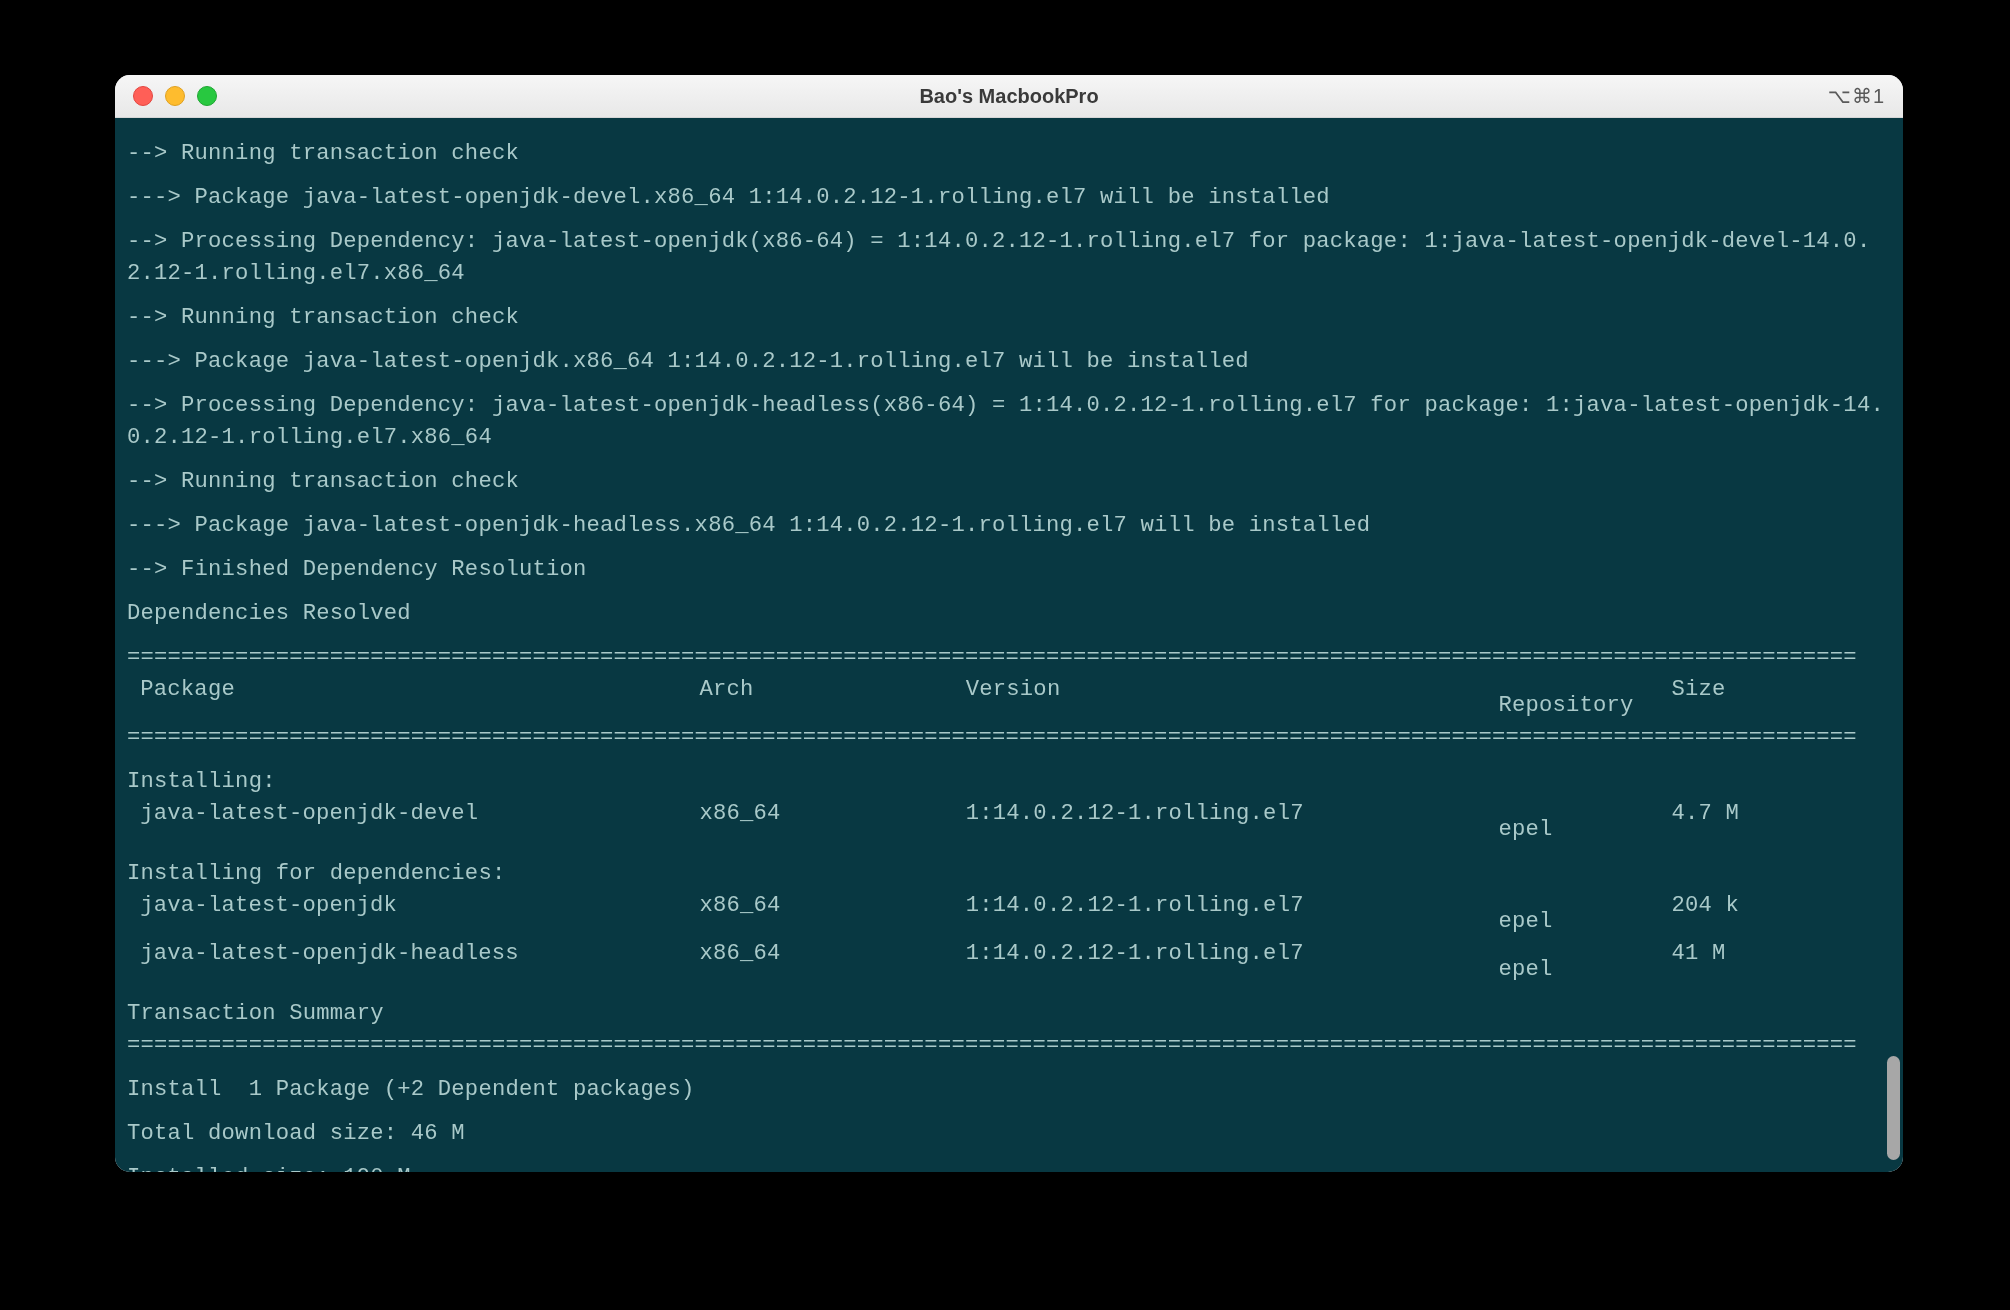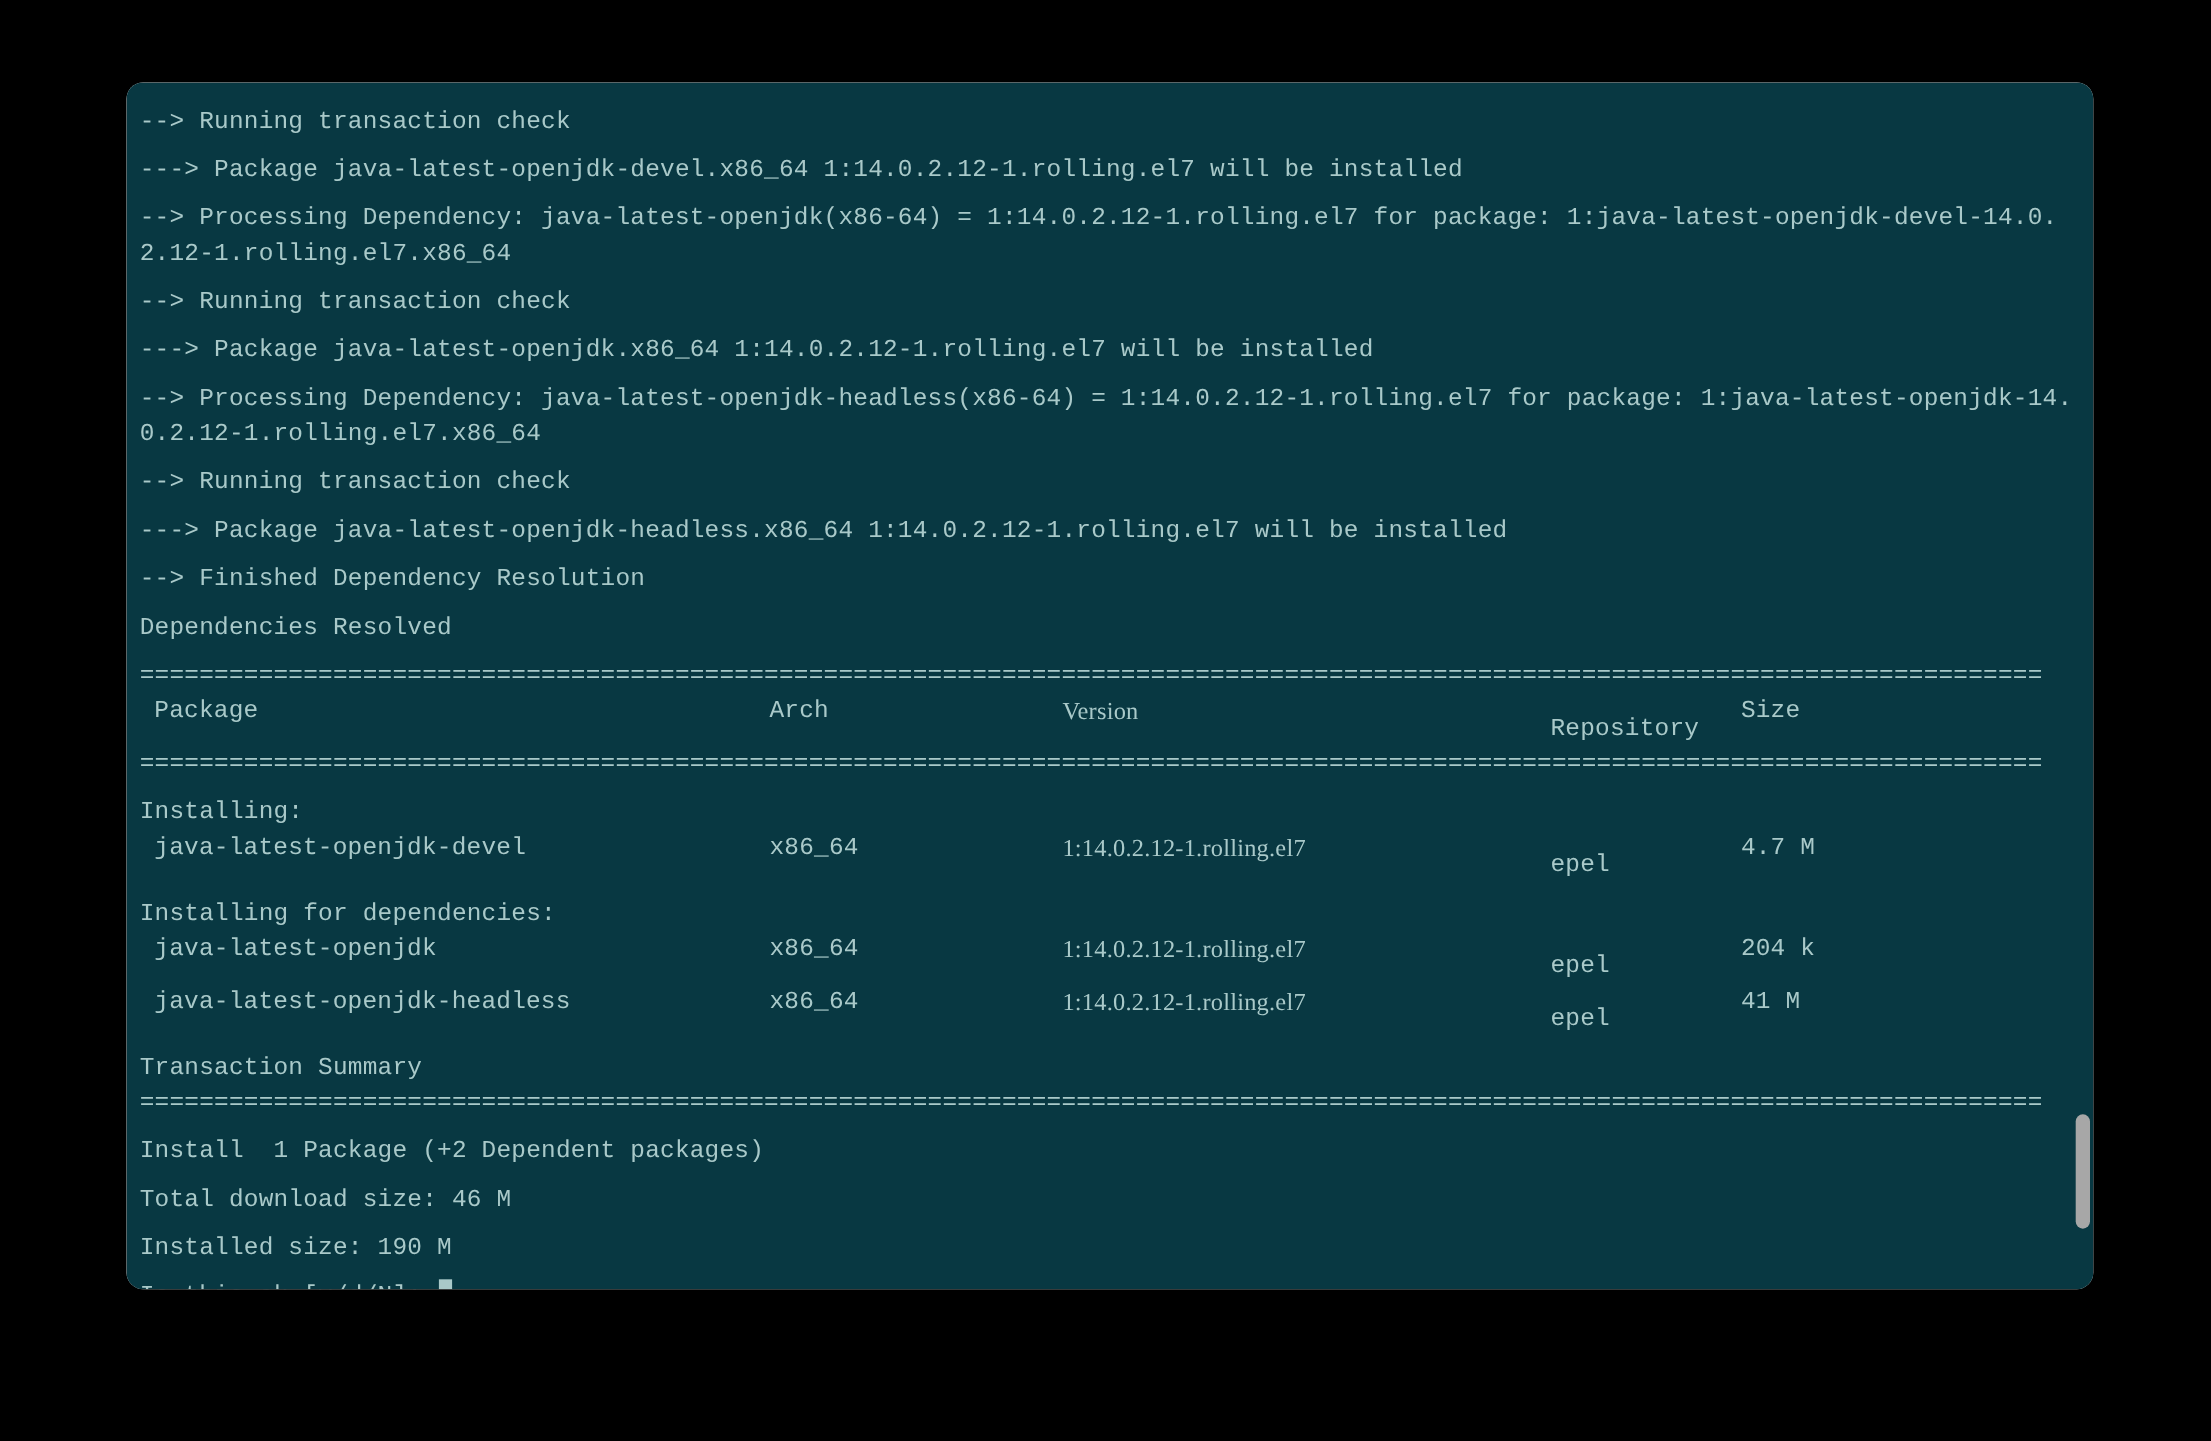"Bao's MacbookPro" div.titlebar { html: none -> <div> <div> <div></div> <div></div> <div></div> </div> <div>Bao's MacbookPro</div> <div>⌥⌘1</div> </div> }
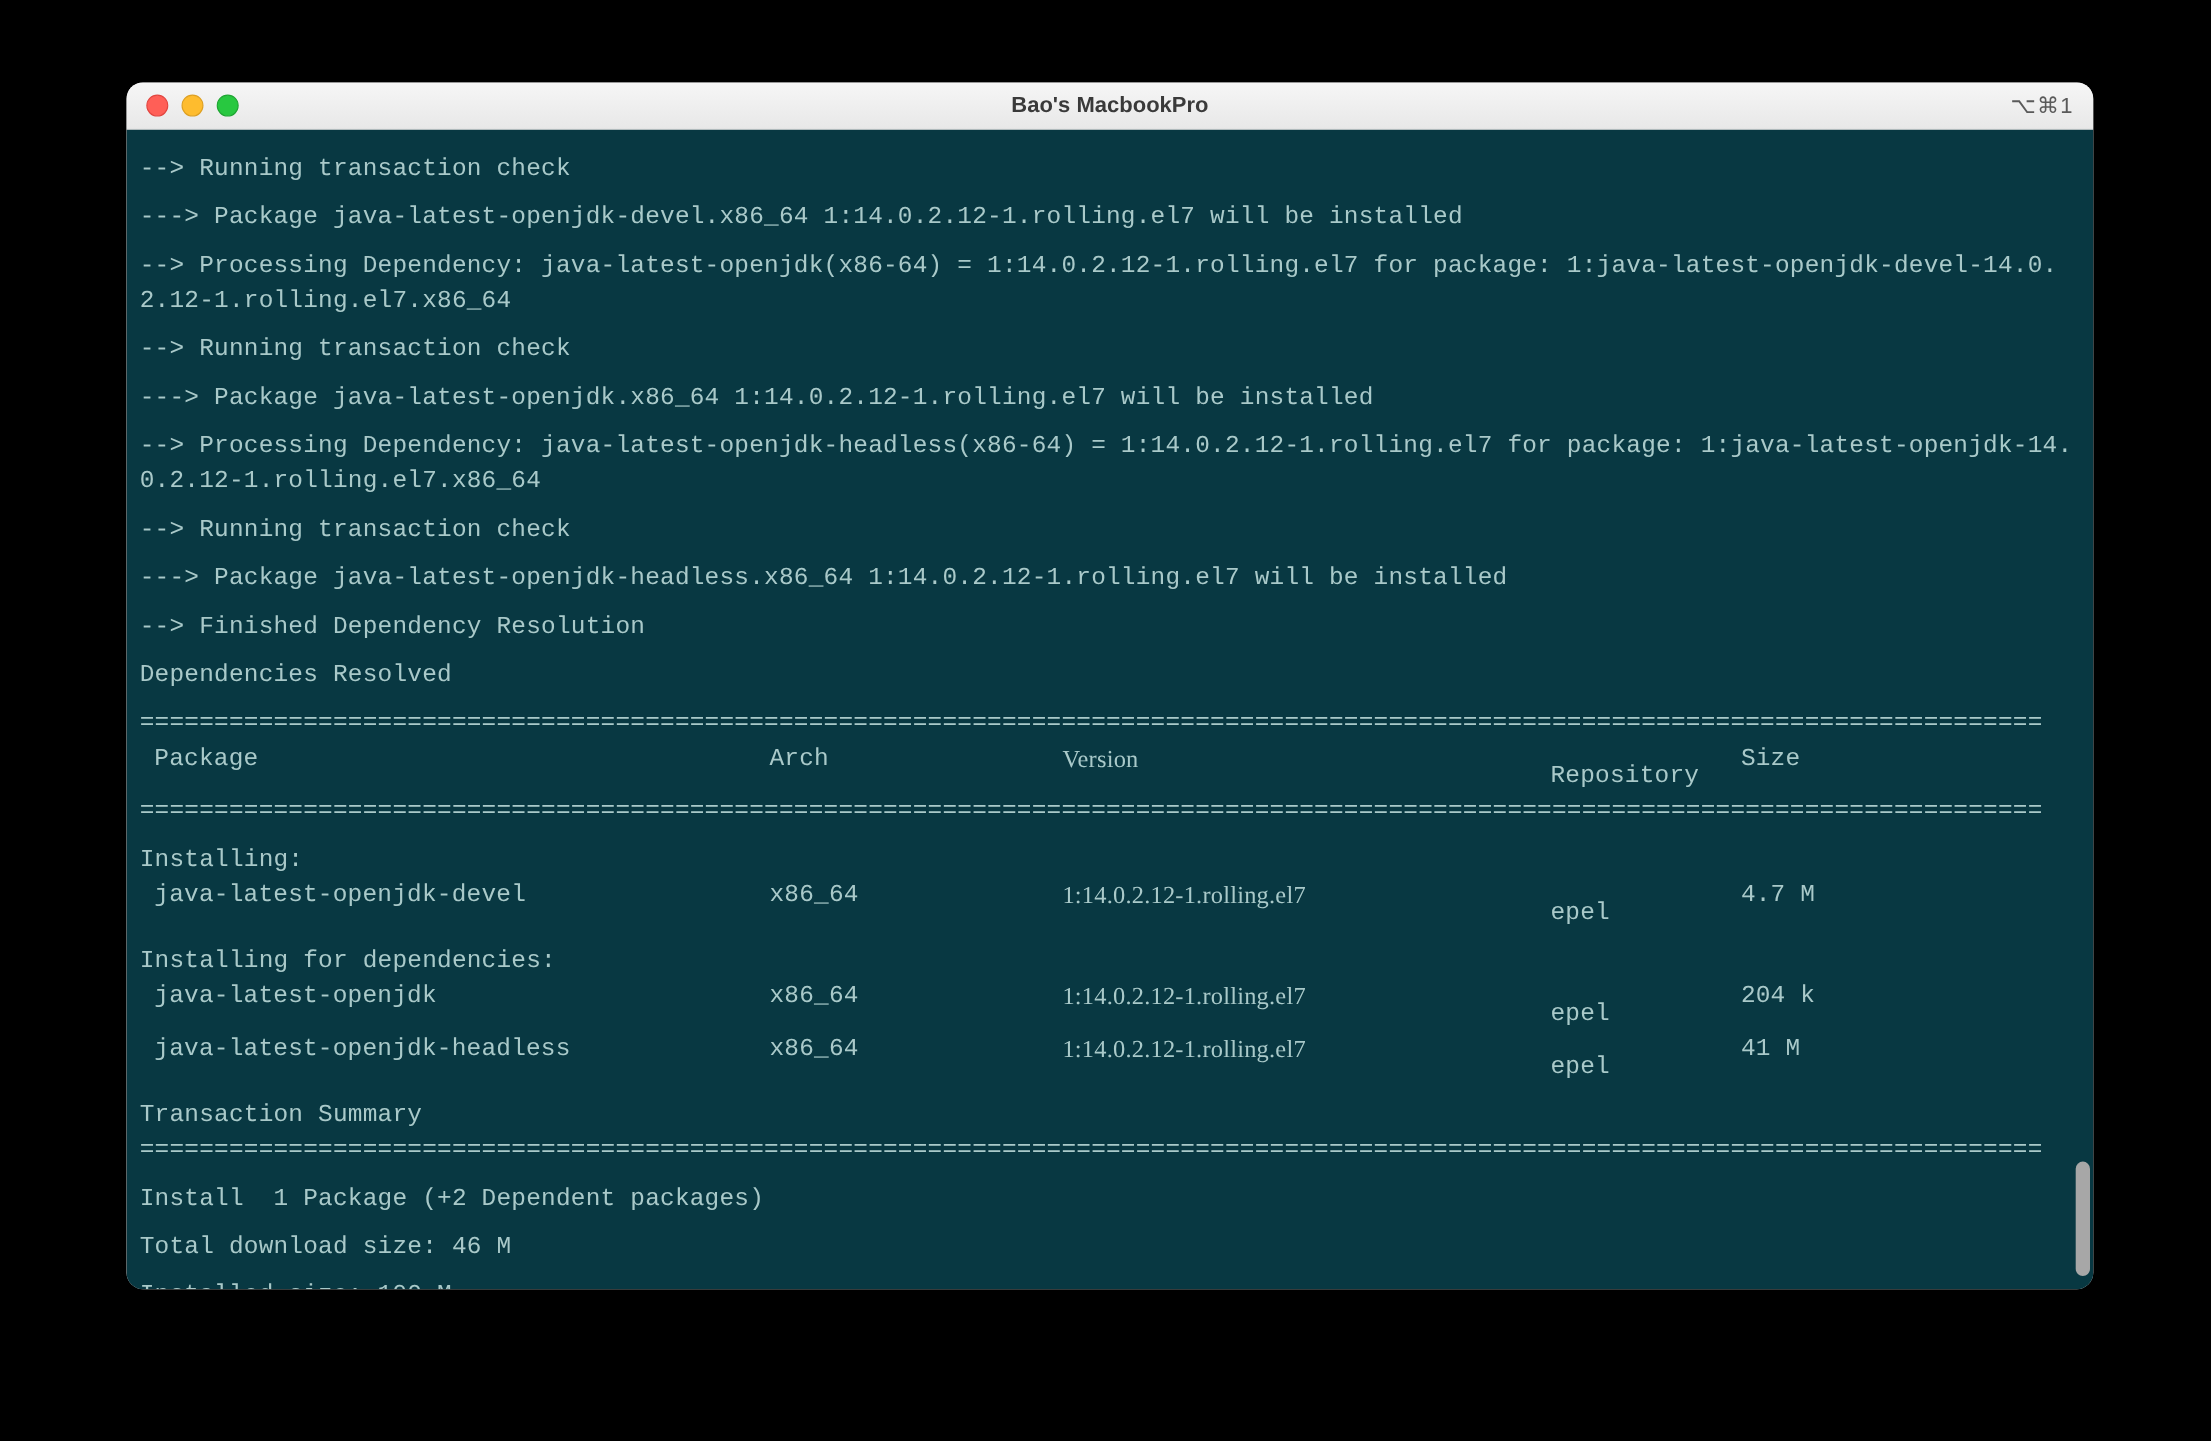"Version" .col-version { font-family: Liberation Serif, serif -> none }
